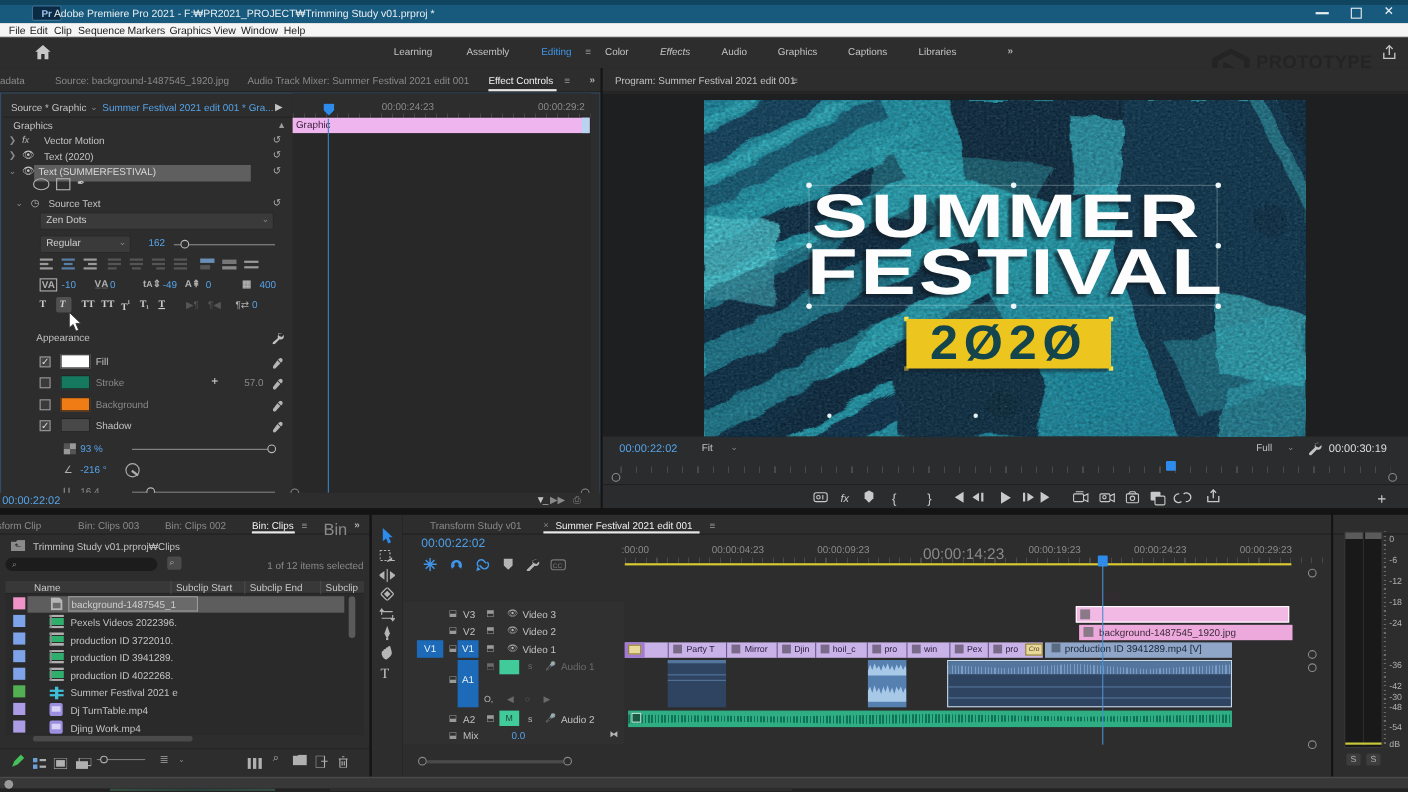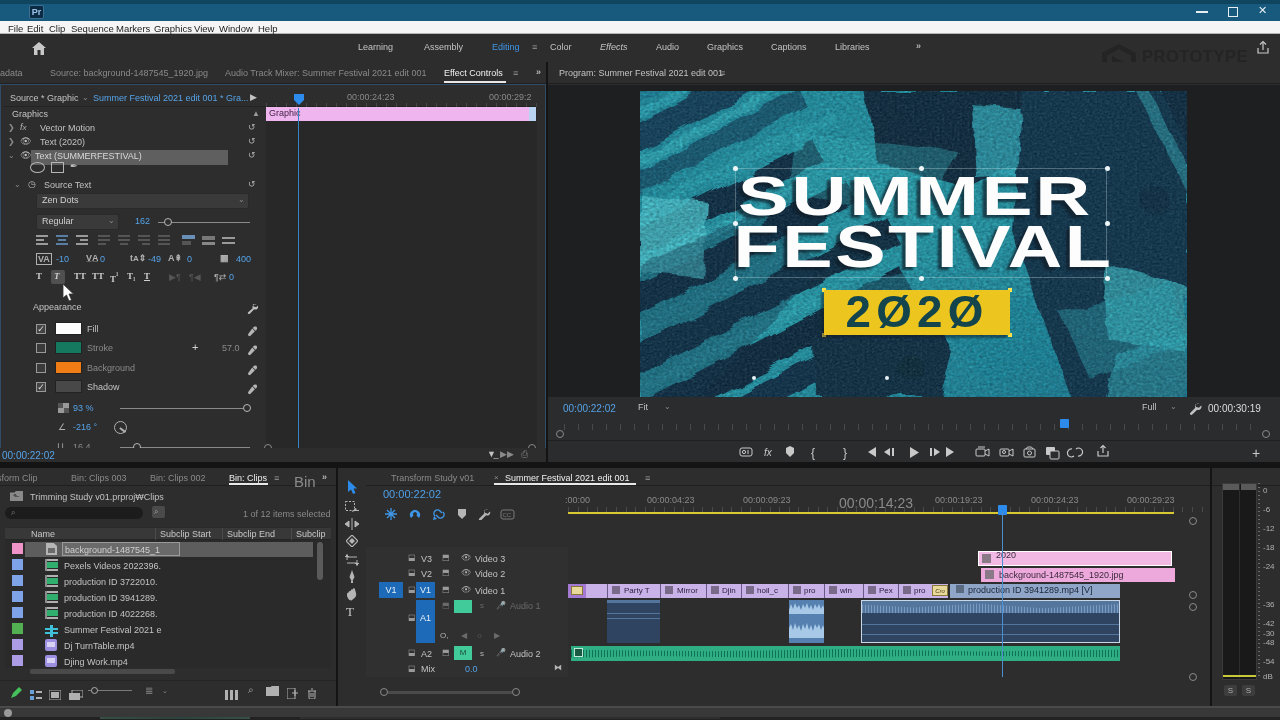"Pr" div.abs { width: 15px -> 27px }
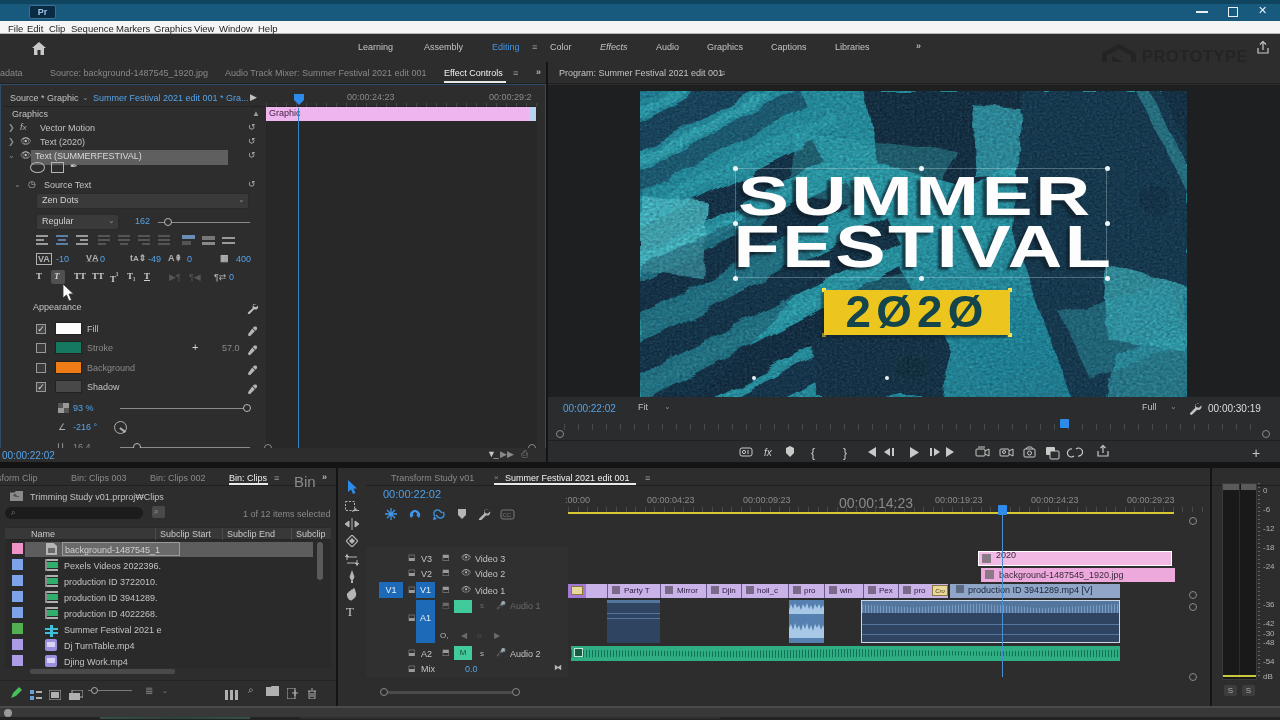"Adobe Premiere Pro 2021 -" div.abs { html: none -> <div>Adobe Premiere Pro 2021 - F:₩PR2021_PROJECT₩Trimming Study v01.prproj *</div> }
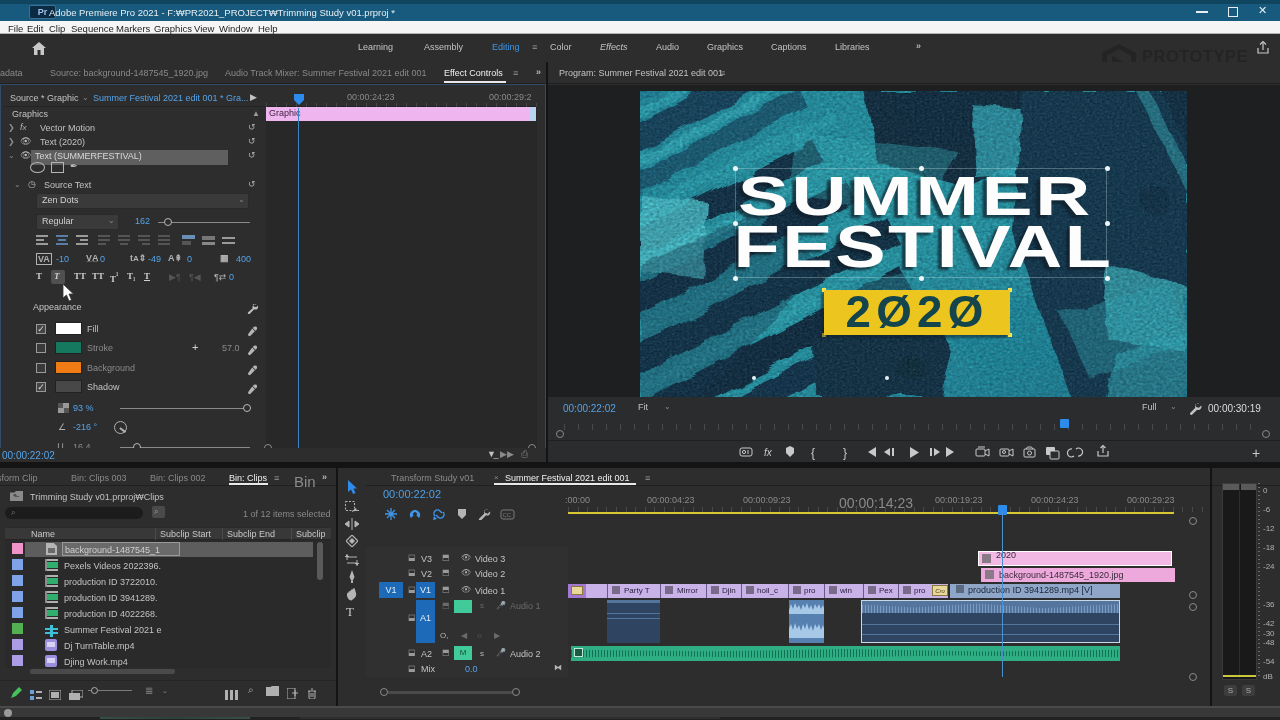"2020" div.abs { top: 82px -> 70px }
